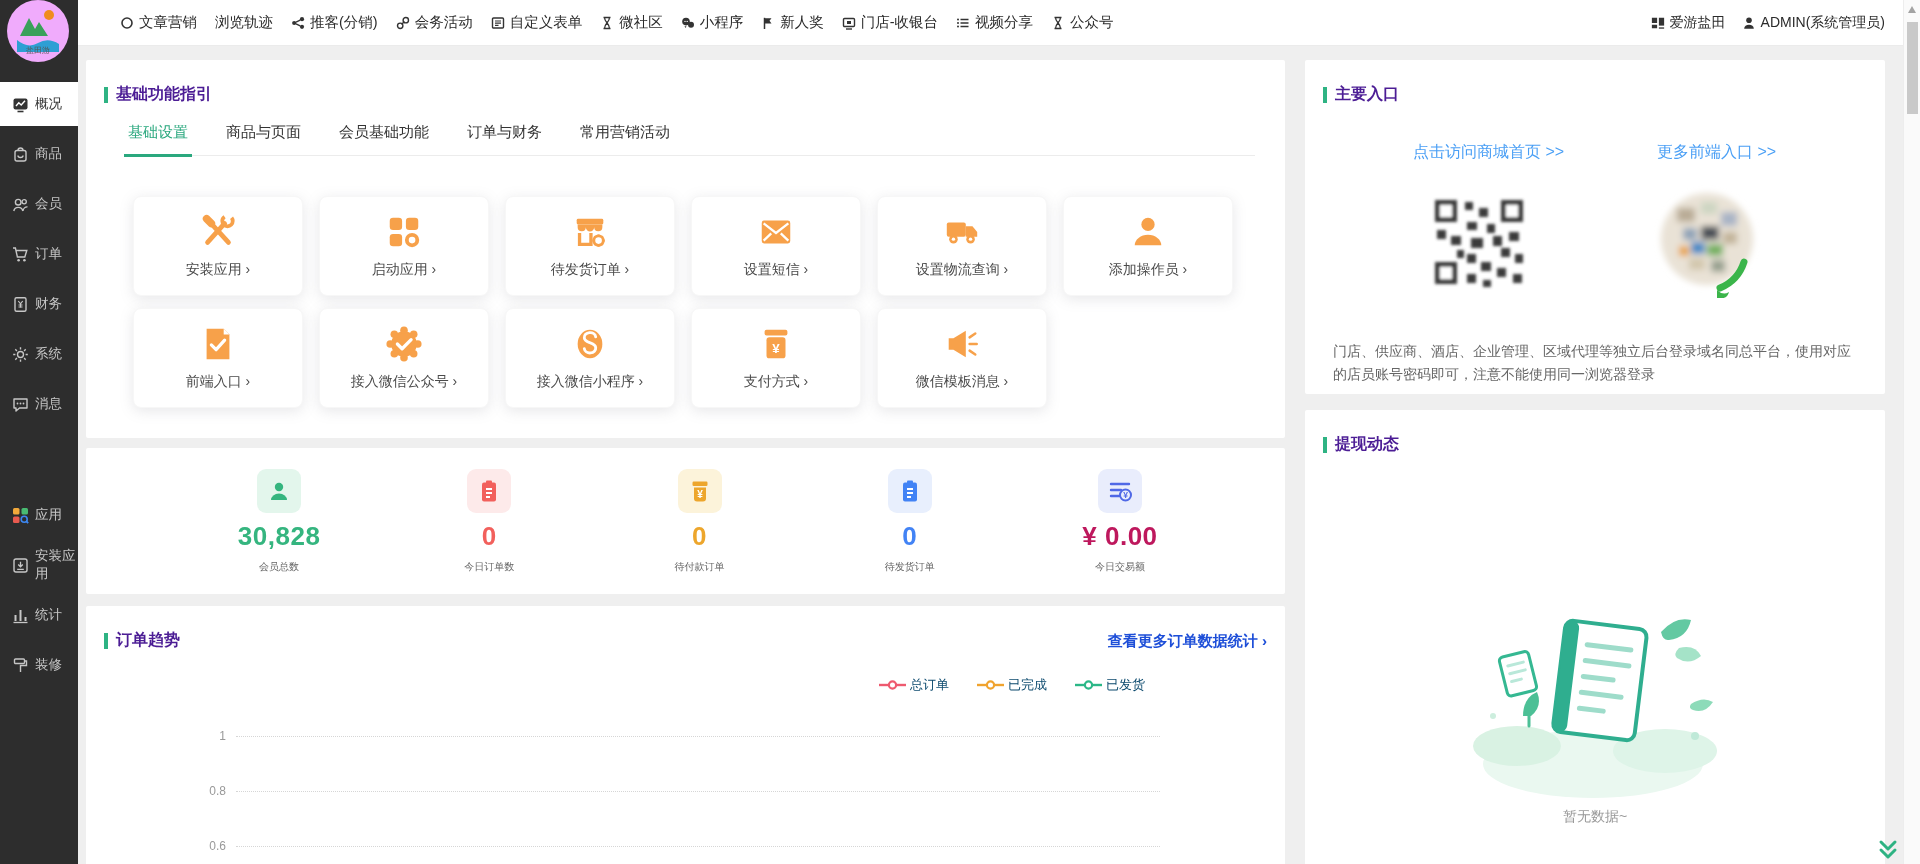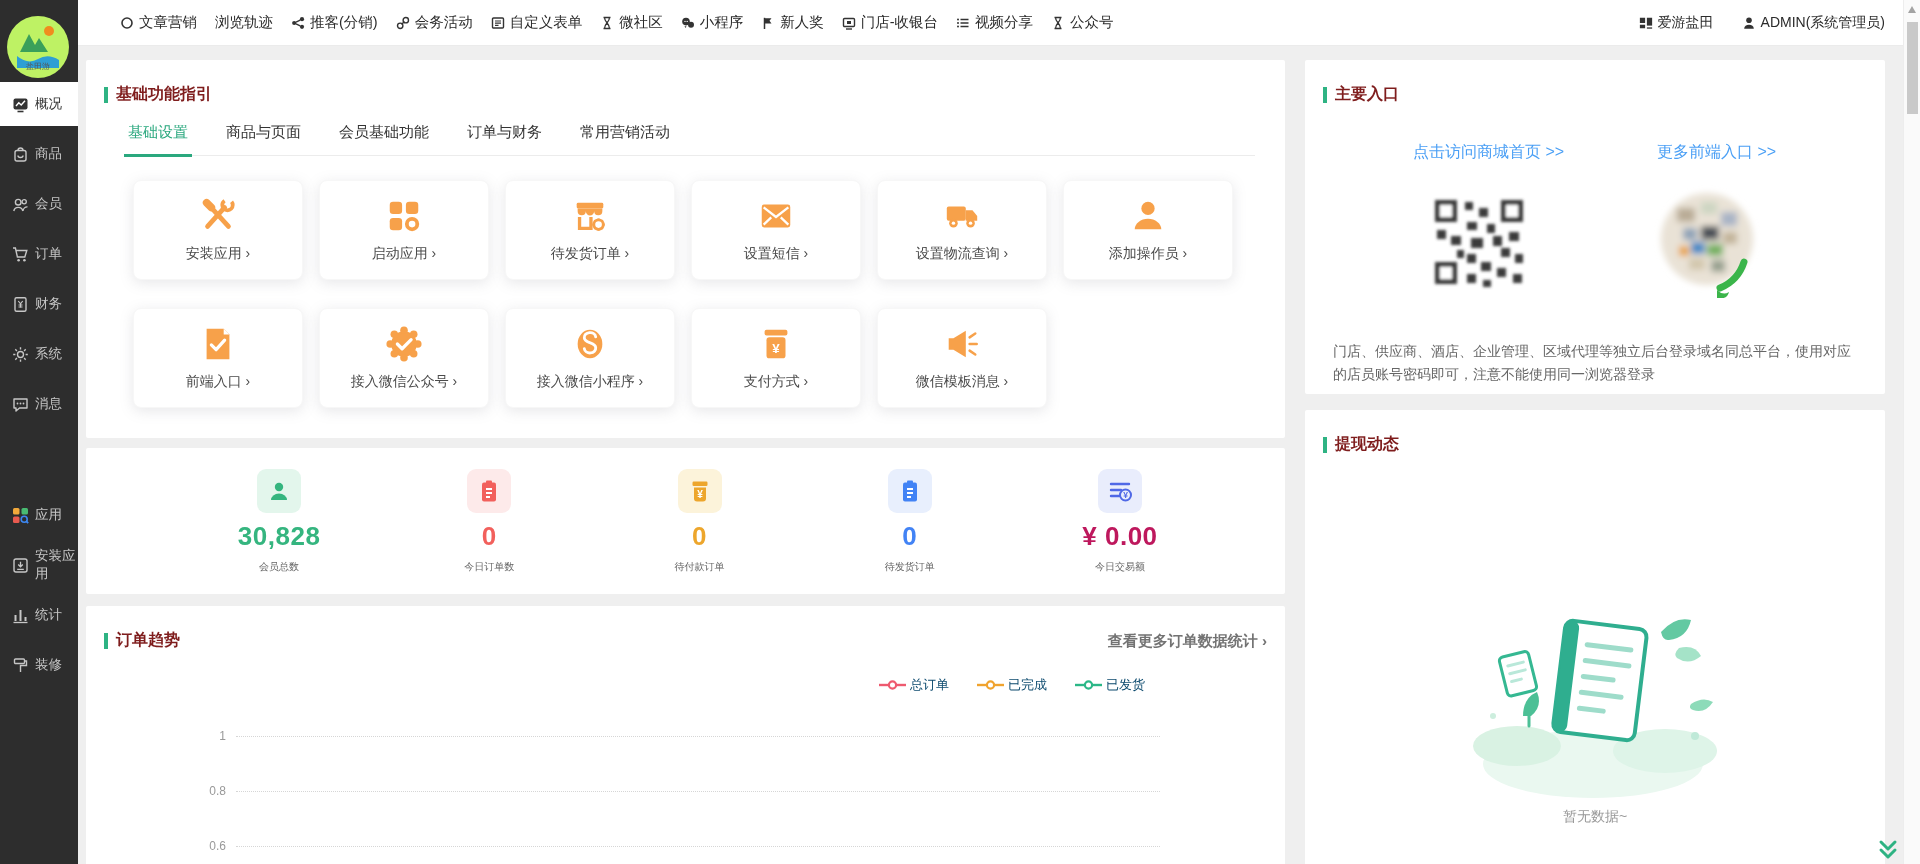"爱游盐田" .topbar-right { gap: 28px -> 16px }
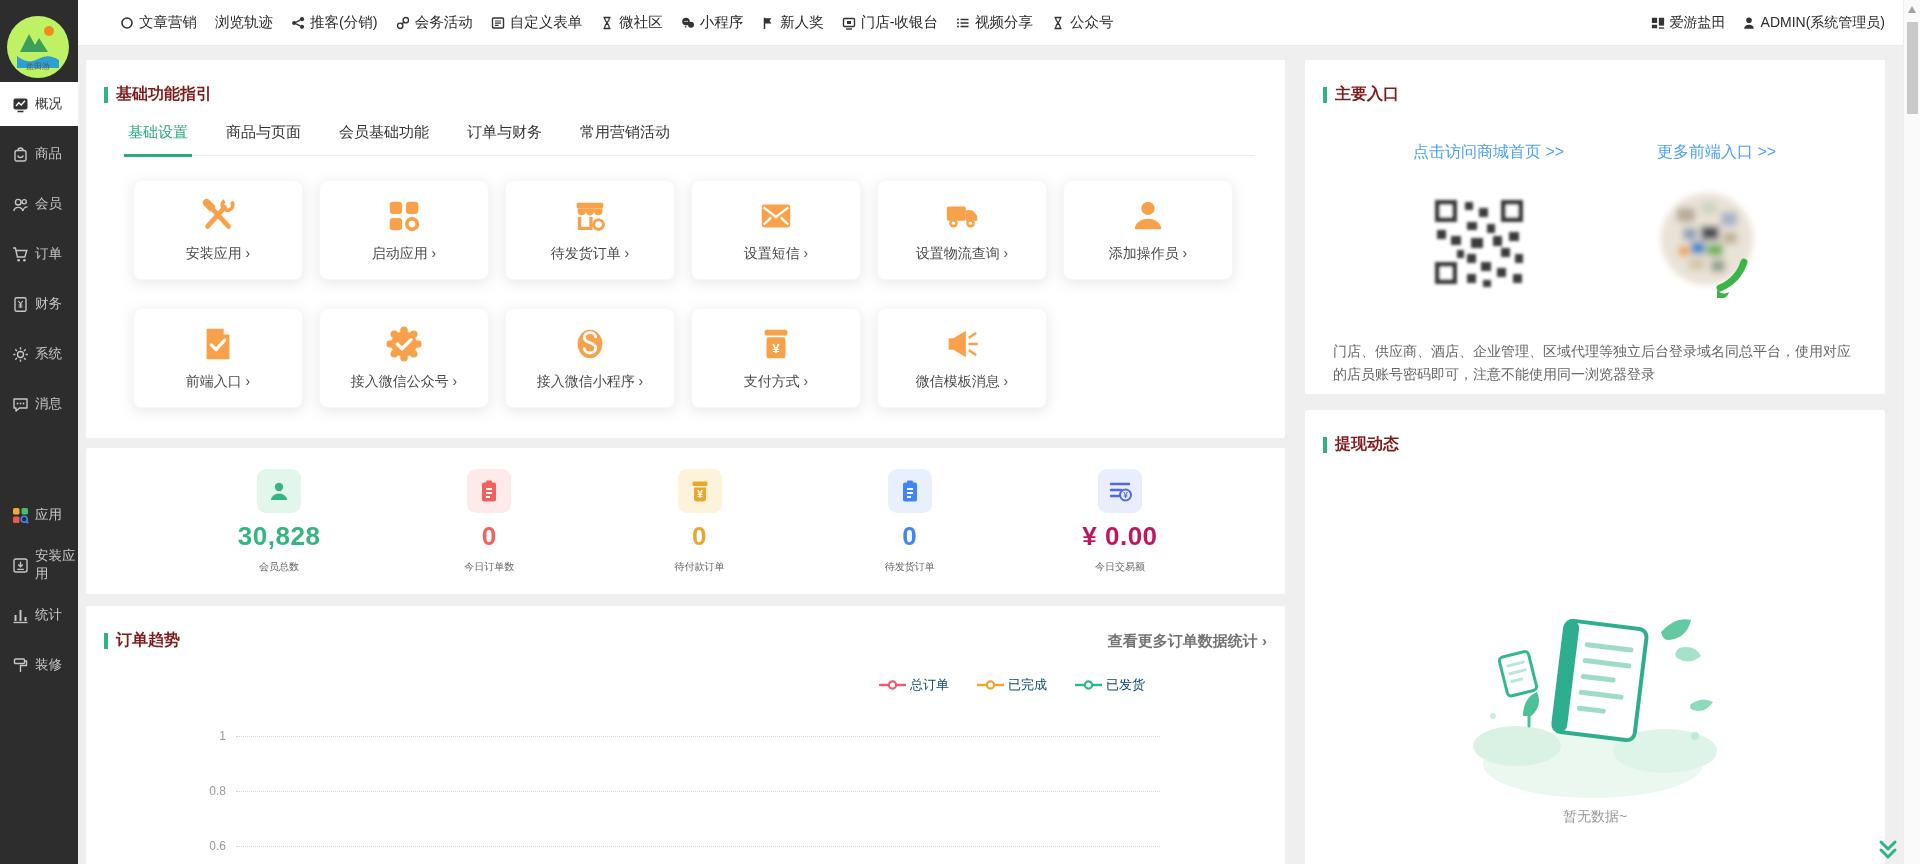"盐田游" .logo { background: #bef264 -> #f0abfc; top: 16px -> 0 }
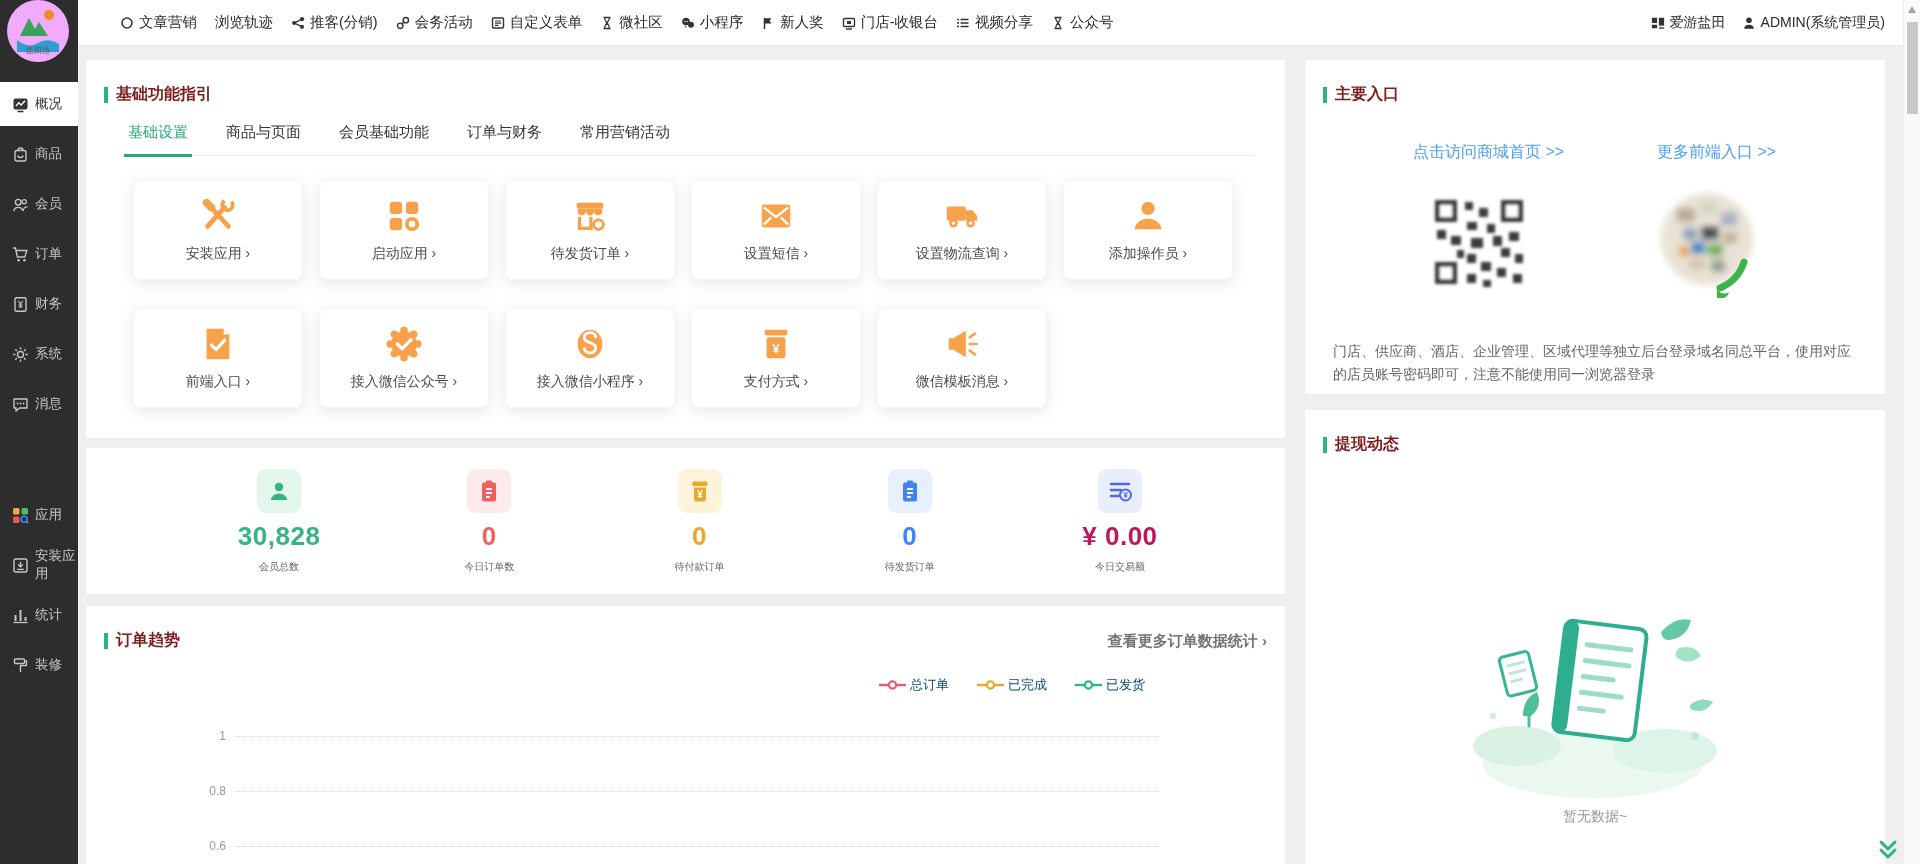"基础功能指引" .card-title { color: #7f1d1d -> #4c1d95 }
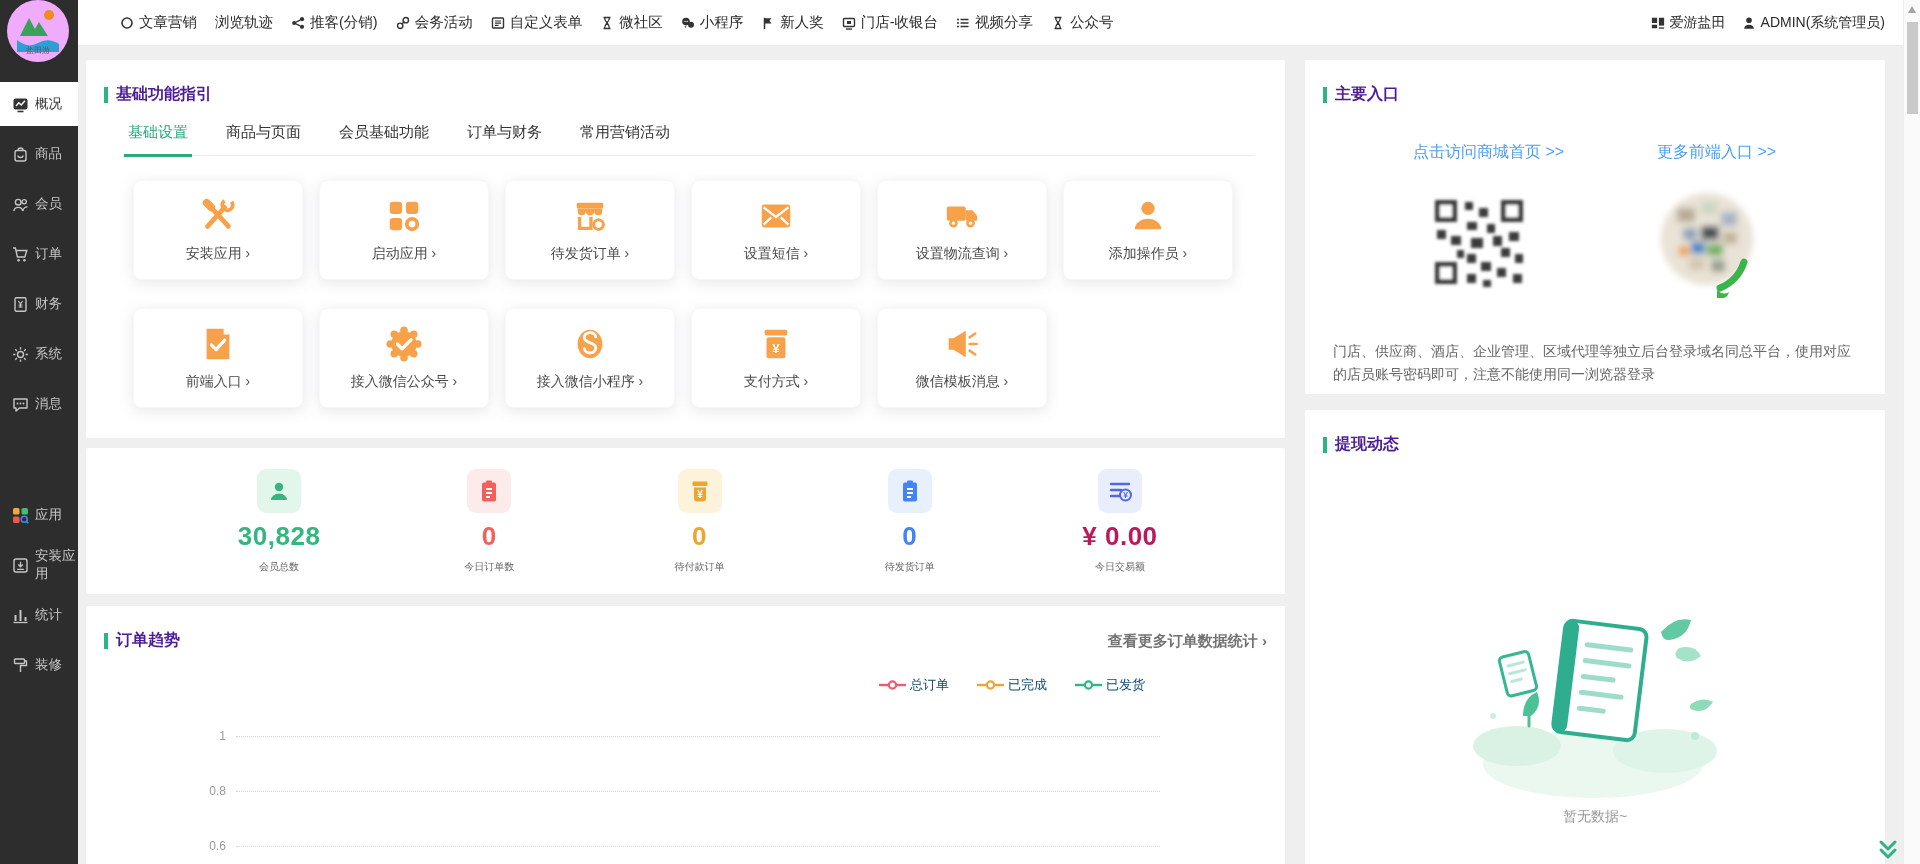"安装应用 ›" .grow1 { top: 120px -> 136px }
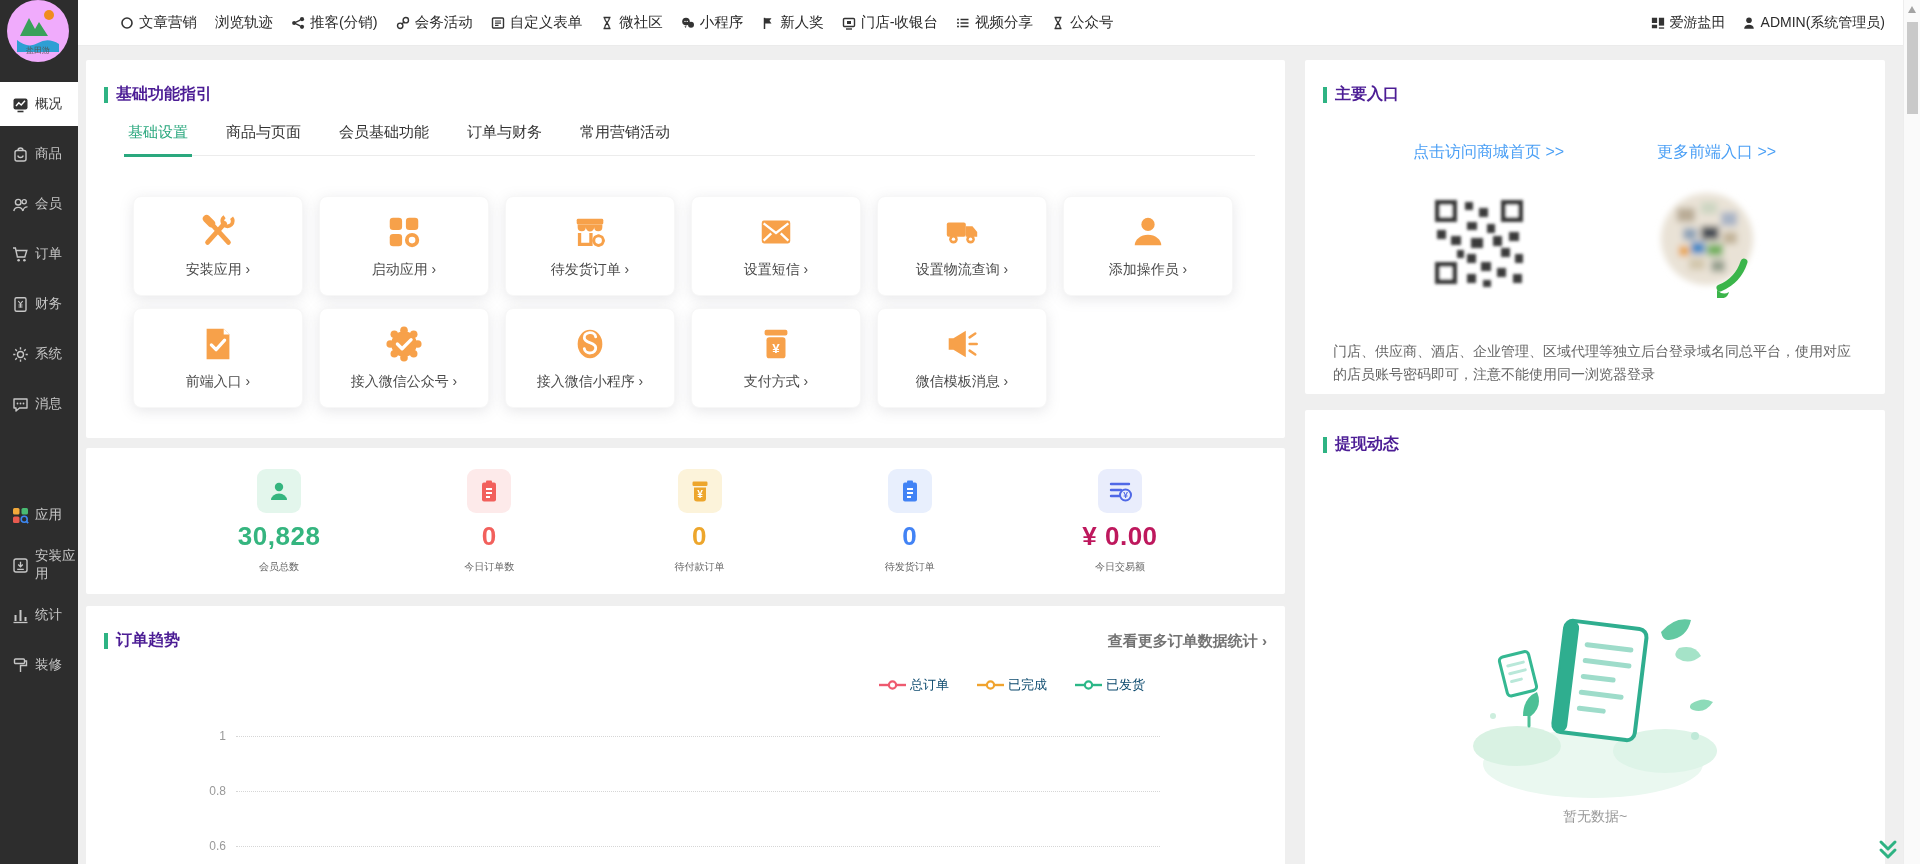"查看更多订单数据统计 ›" .more-link { color: #737373 -> #1d4ed8 }
